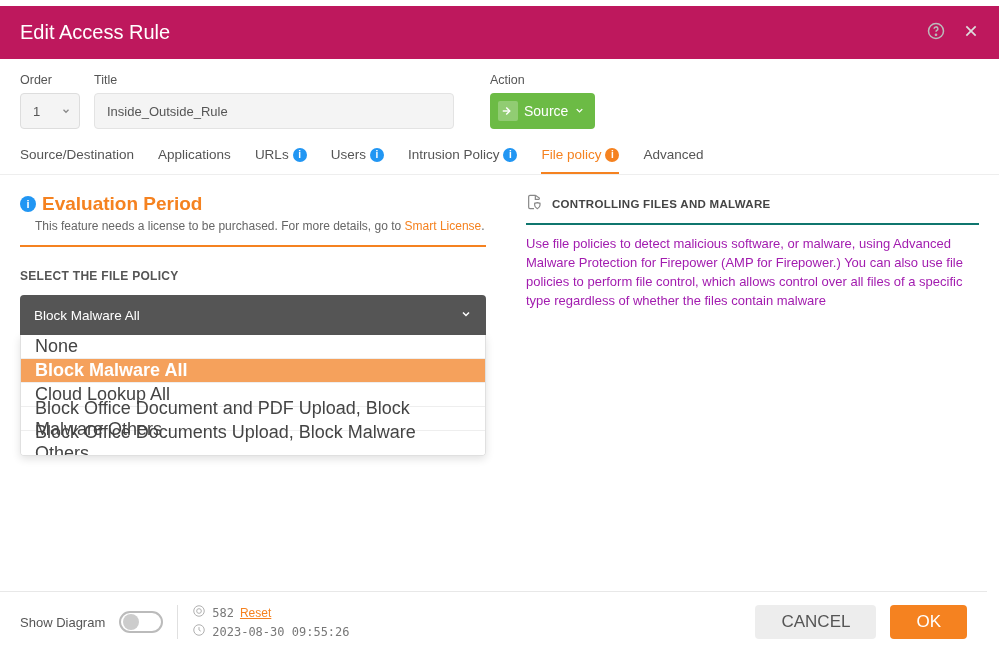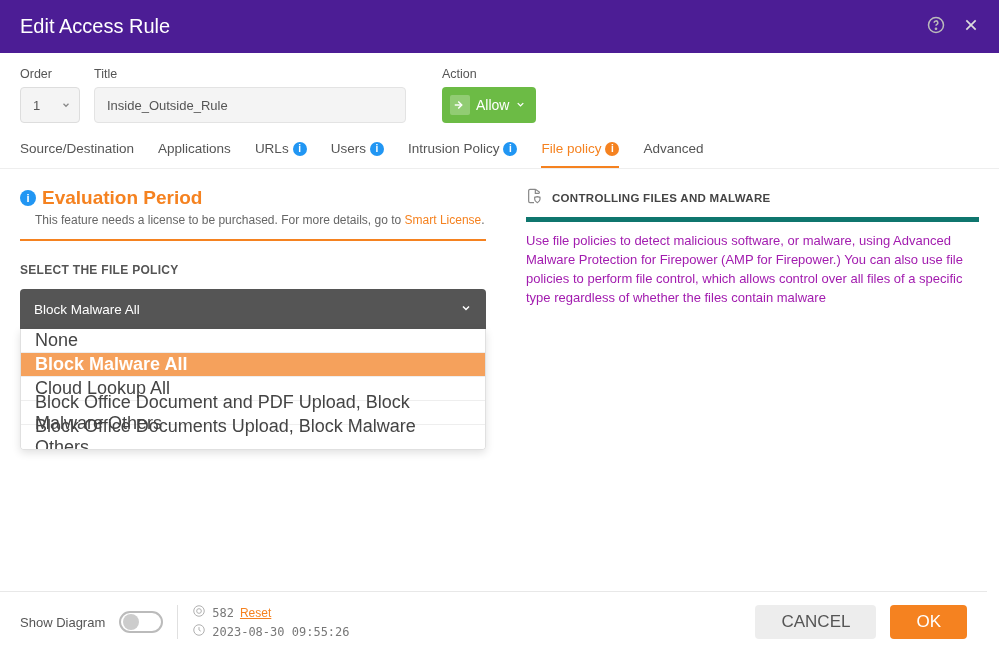"Edit Access Rule" .header { background: #4c1d95 -> #be185d; margin-top: none -> 6px }
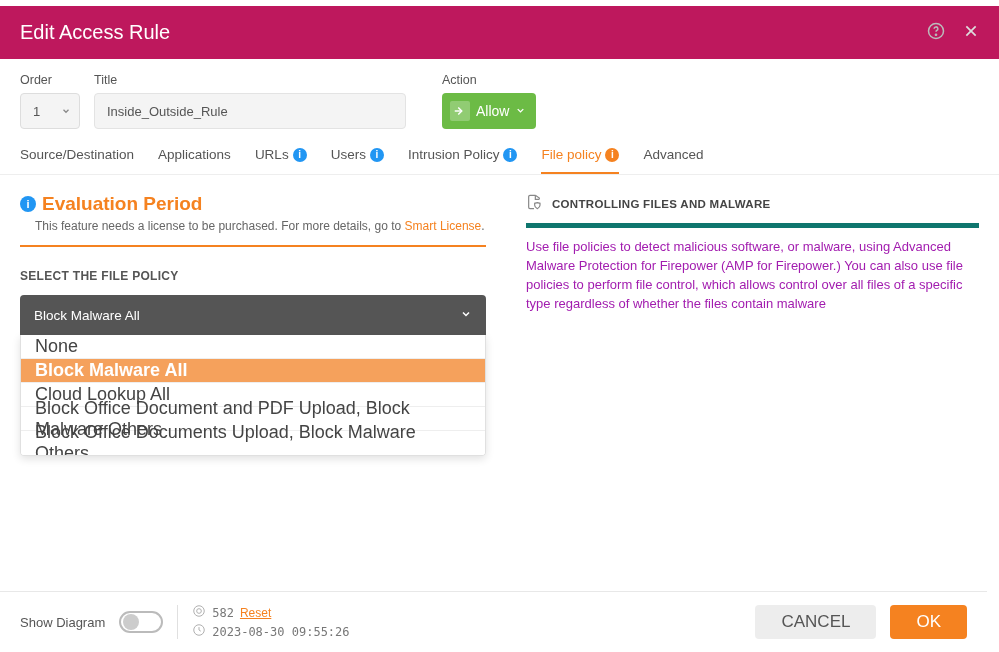"Inside_Outside_Rule" .title-input { width: 312px -> 360px }
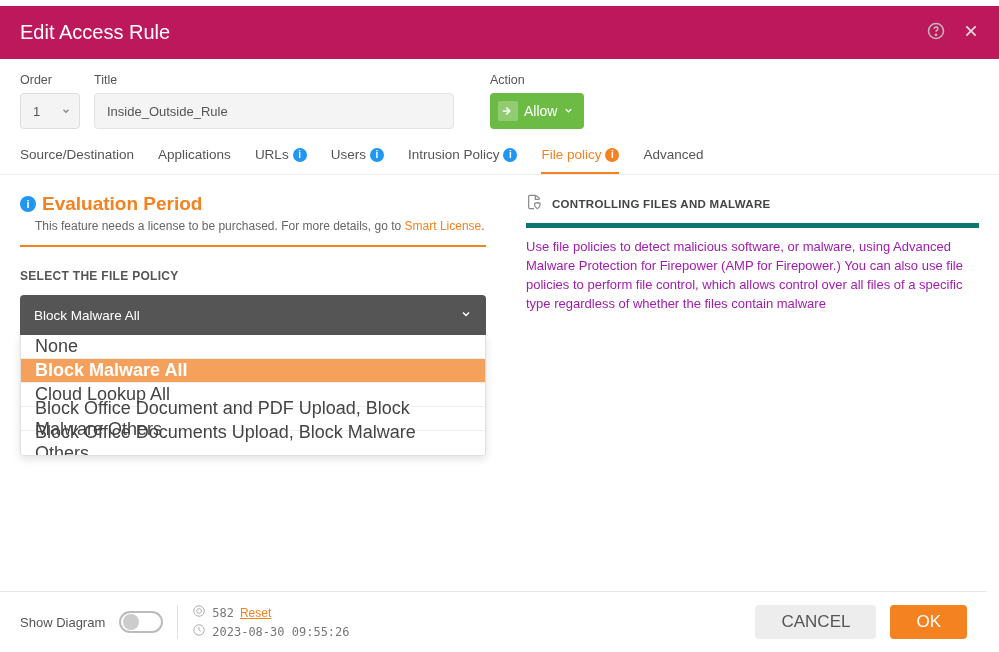"Allow" span { text: Allow -> Source }
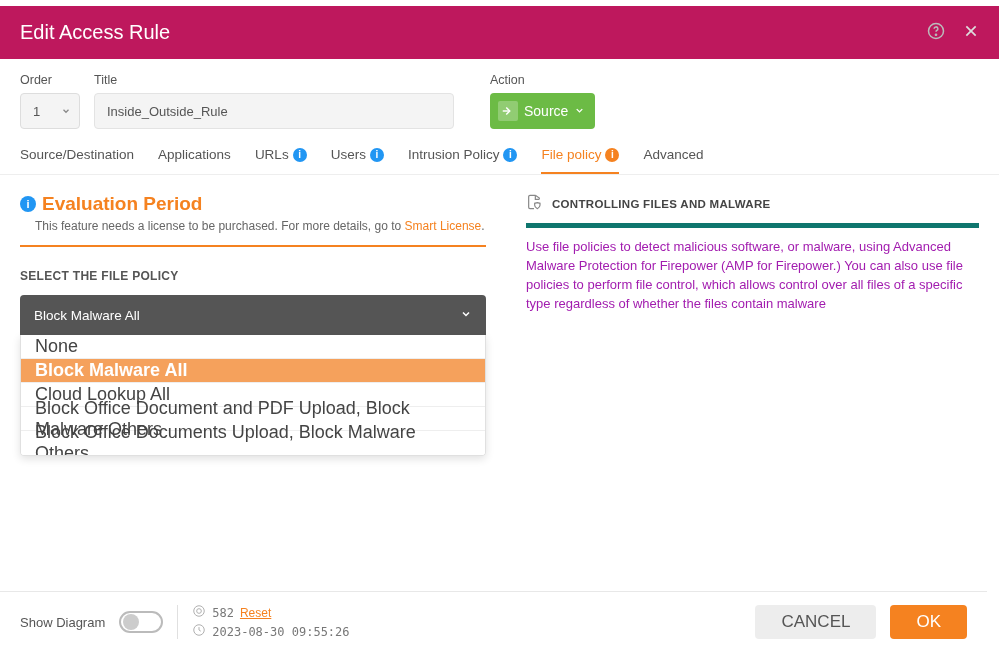"CONTROLLING FILES AND MALWARE" .right-head { border-bottom: 5px solid #0f766e -> 2px solid #0f766e }
